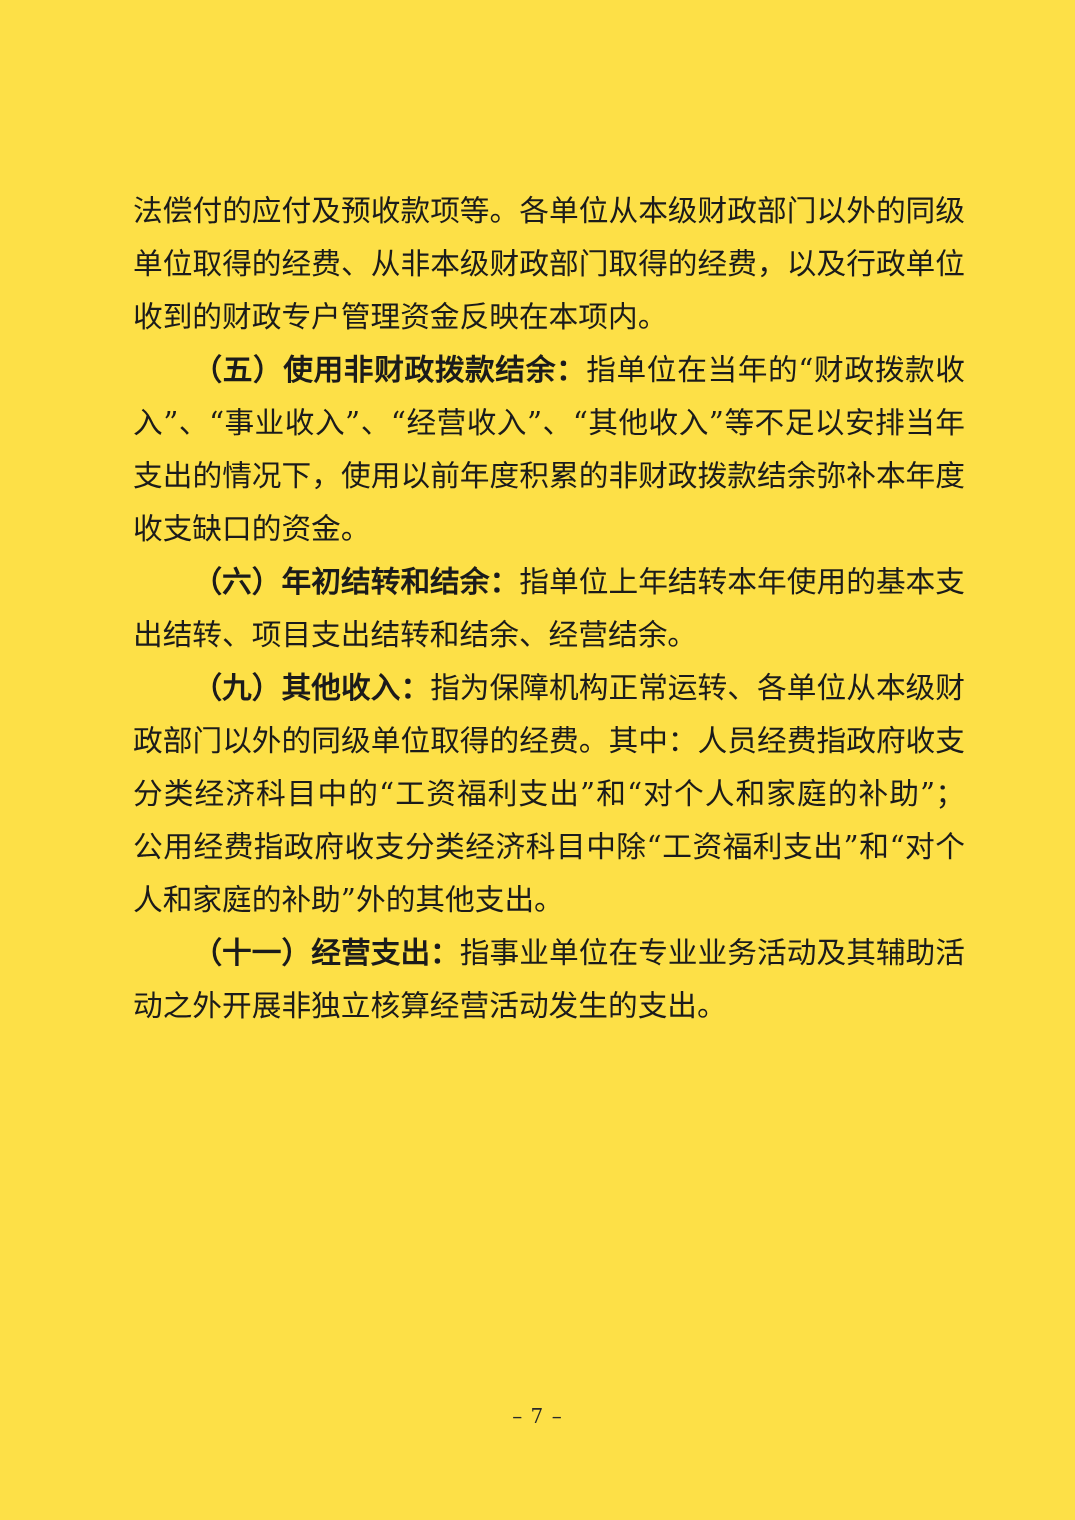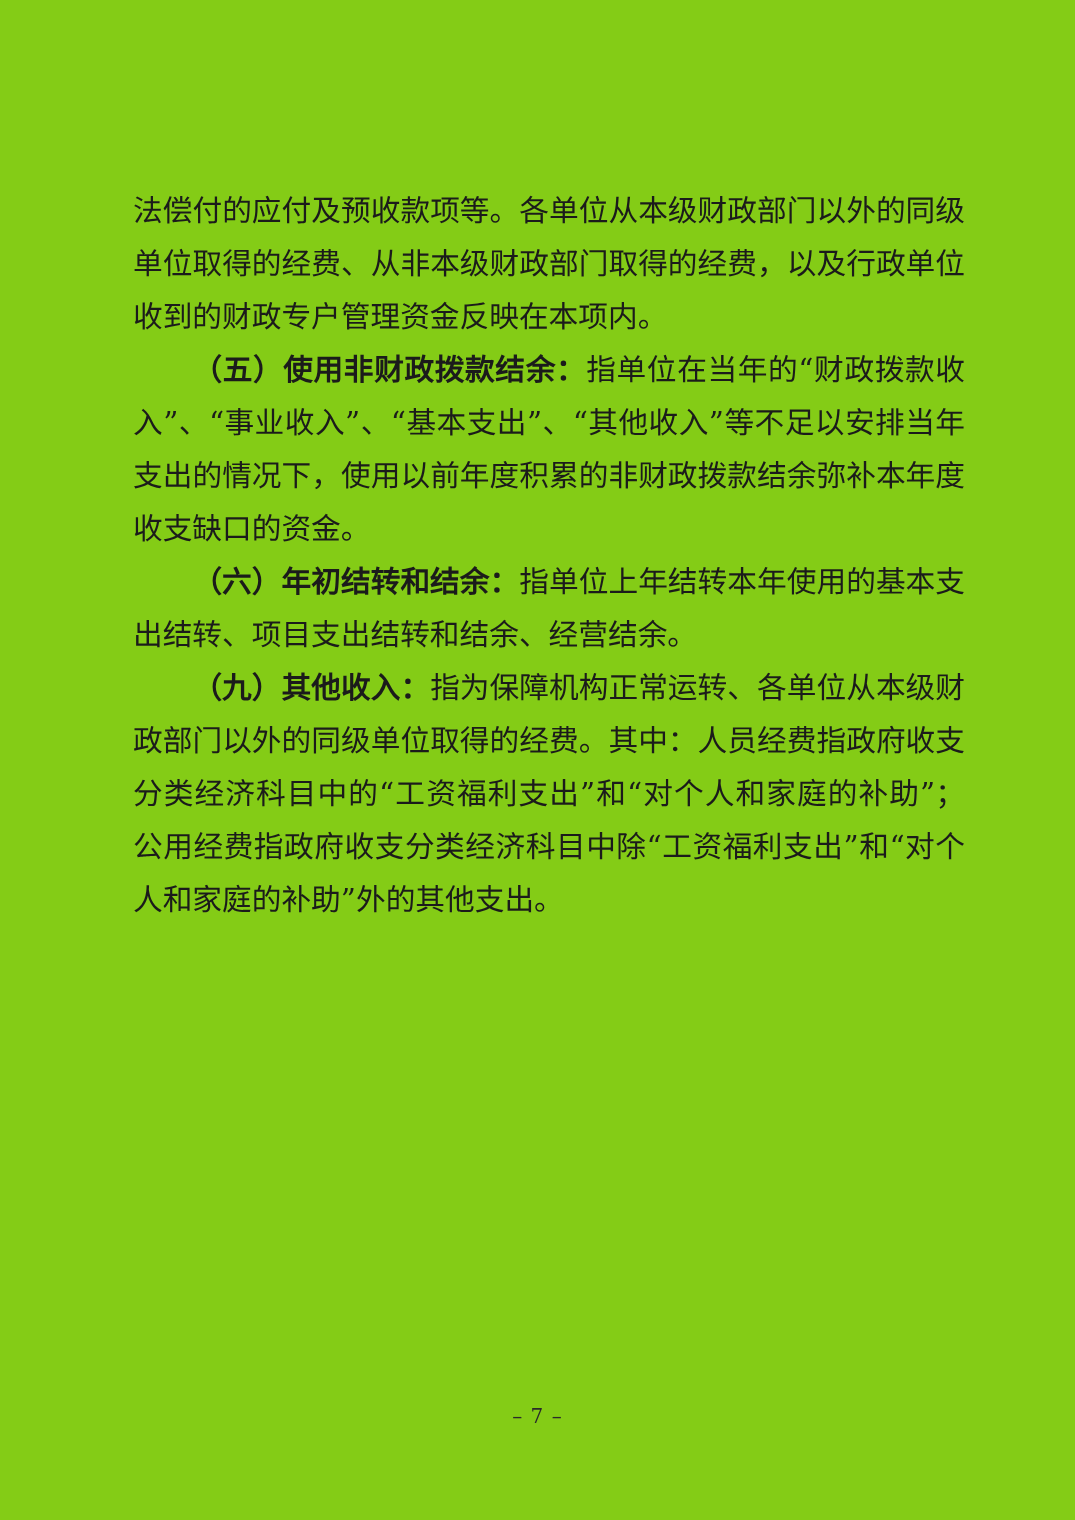"法偿付的应付及预收款项等。各单位从本级财政部门以外的同级单位取得的经费、从非本级" .page { background: #84cc16 -> #fde047 }
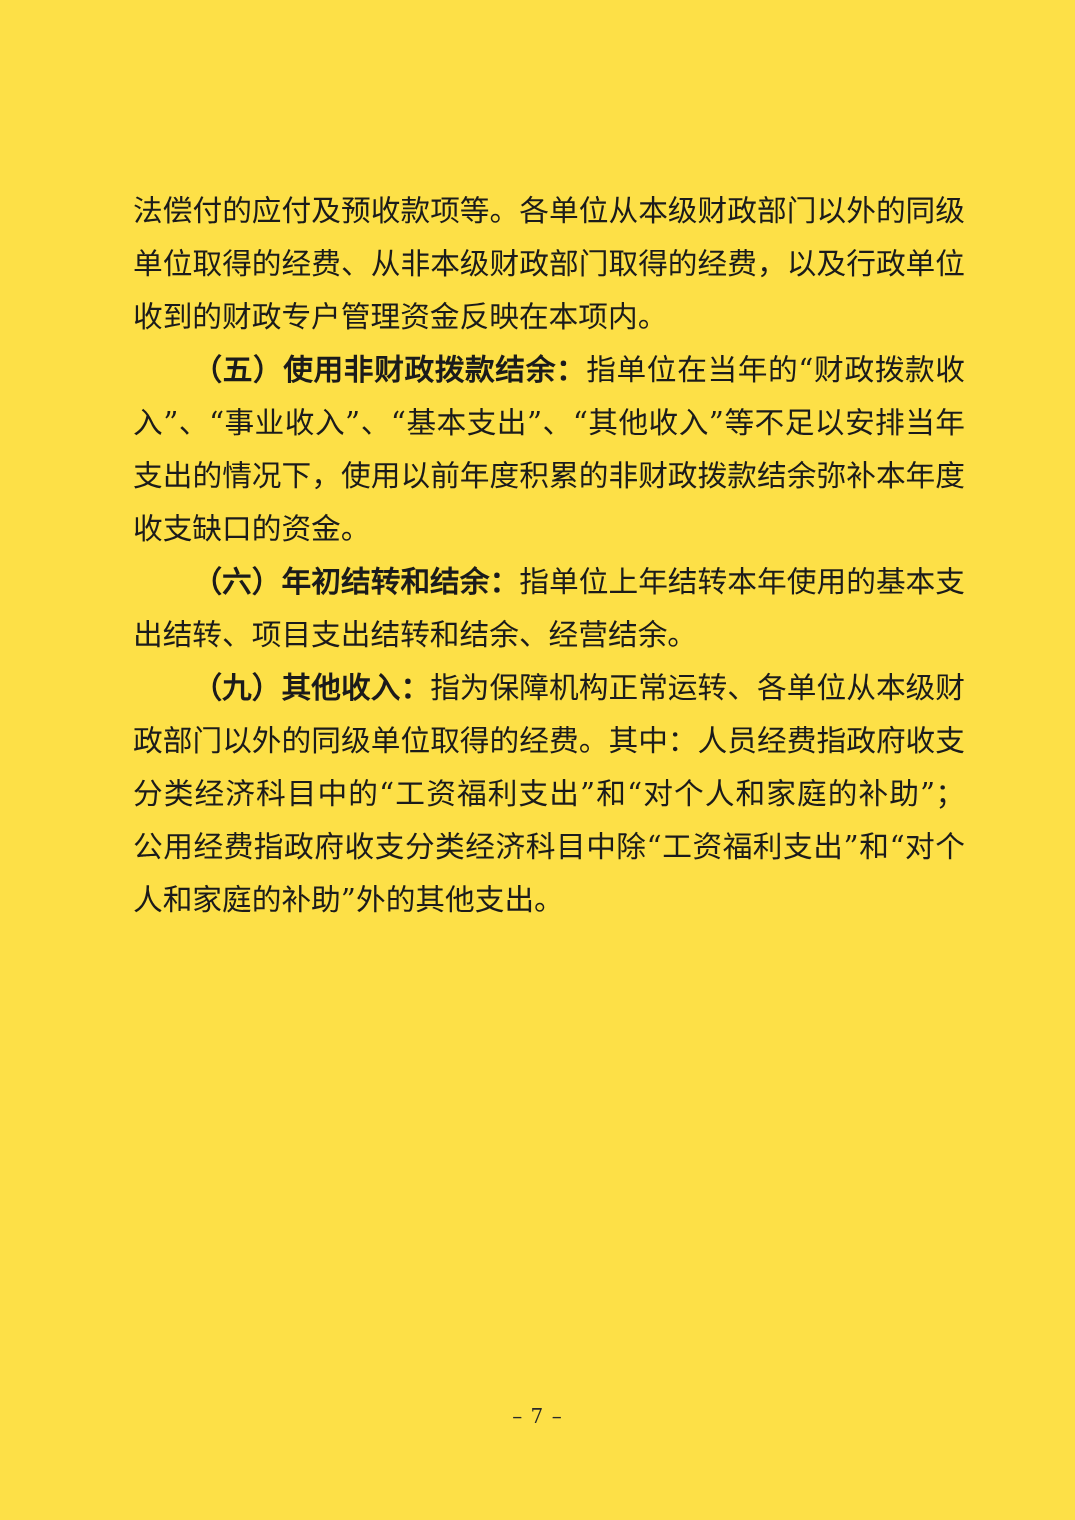"指单位在当年的“财政拨款收入”、“事业收入”、“基本支出”、“其他收入”等不足以" span.para-body { text: 基本支出 -> 经营收入 }
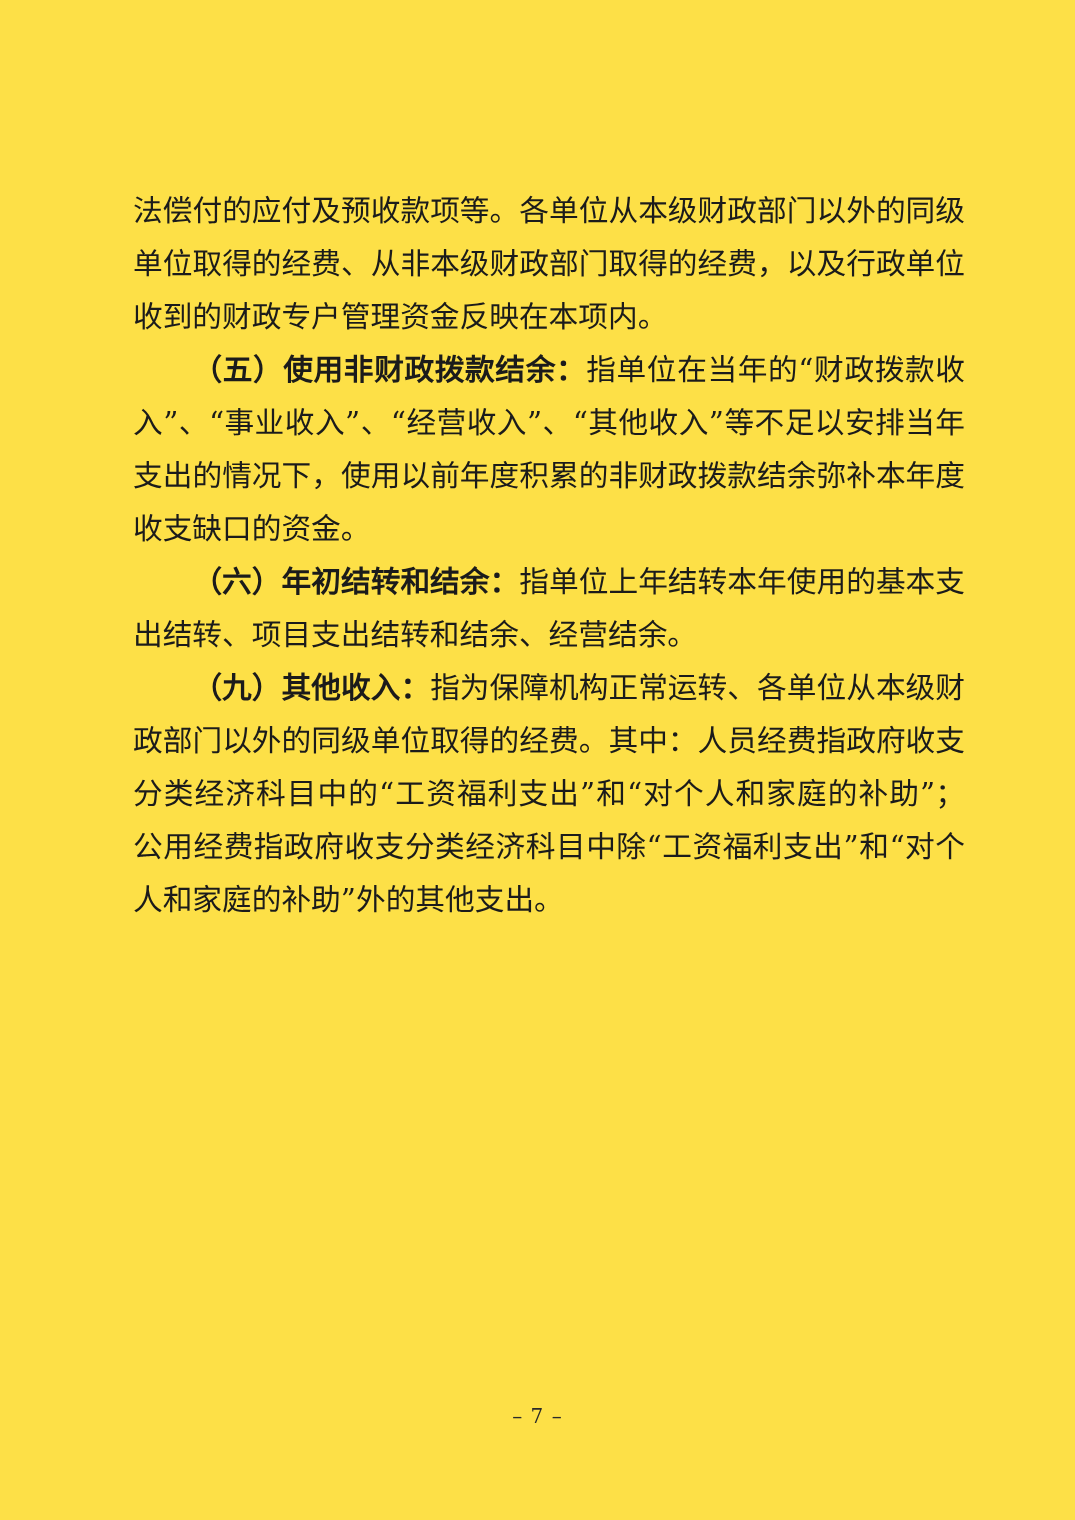"（十一）经营支出：指事业单位在专业业务活动及其辅助活动之外开展非独立核算经营活动" p.indent { html: none -> <p><span>（十一）经营支出：</span><span>指事业单位在专业业务活动及其辅助活动之外开展非独立核算经营活动发生的支出。</span></p> }
